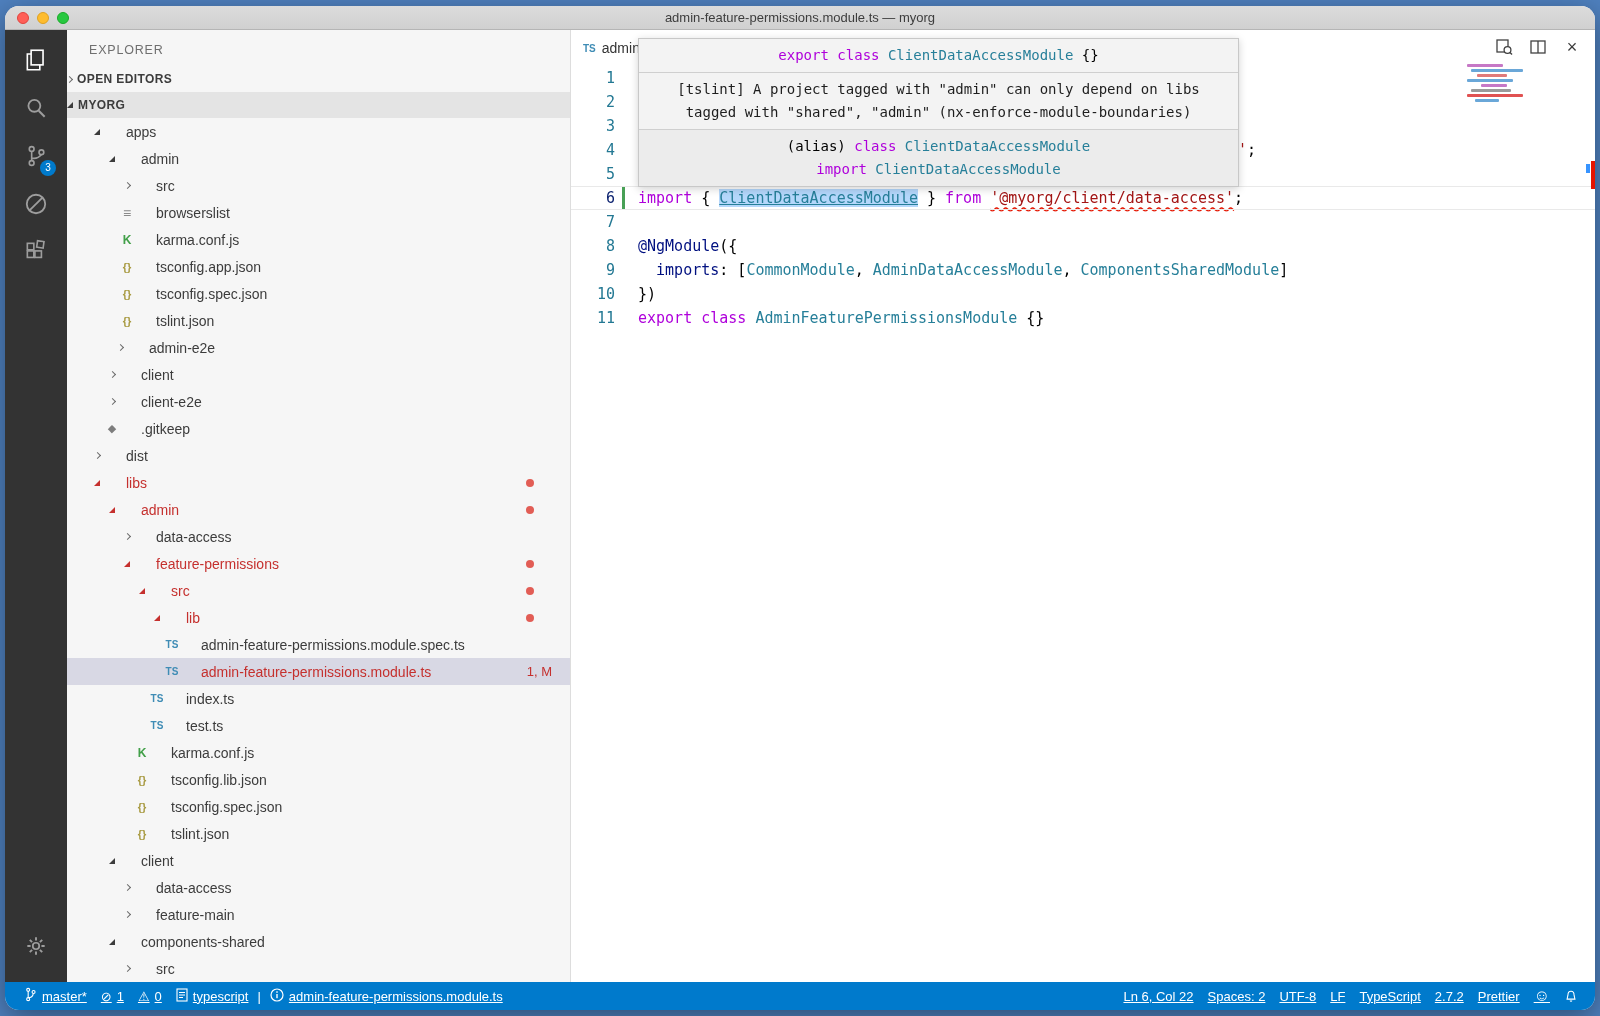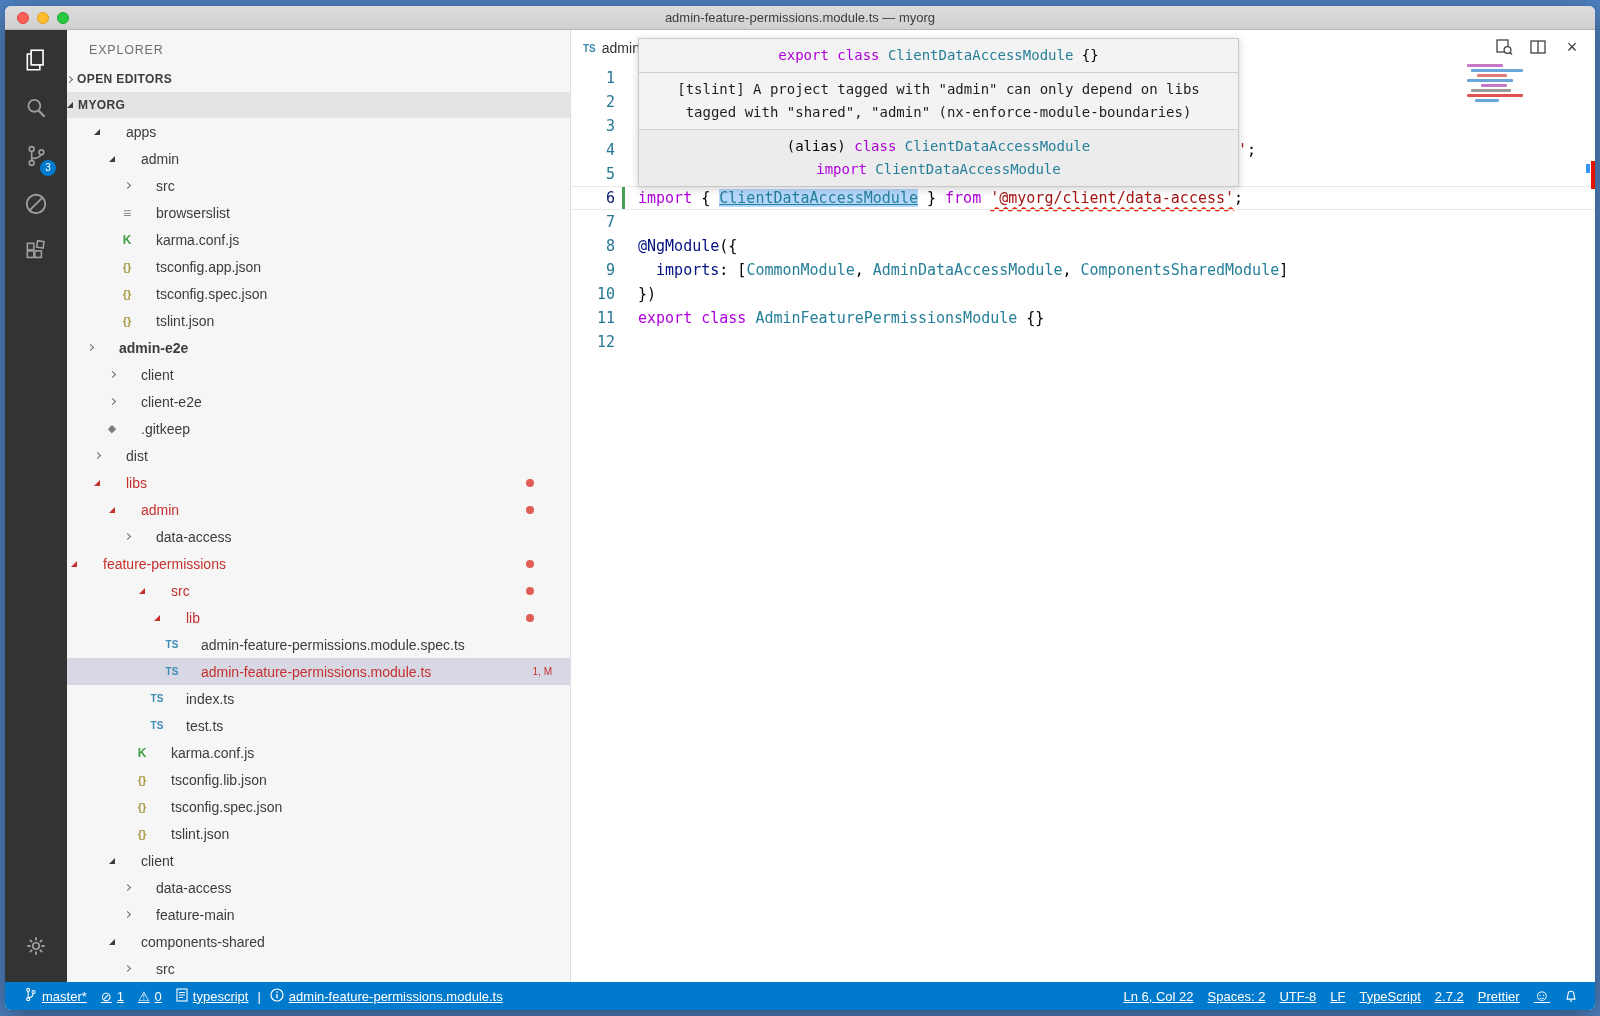"admin-feature-permissions.module.ts —" .window { border-radius: 6px -> 14px }
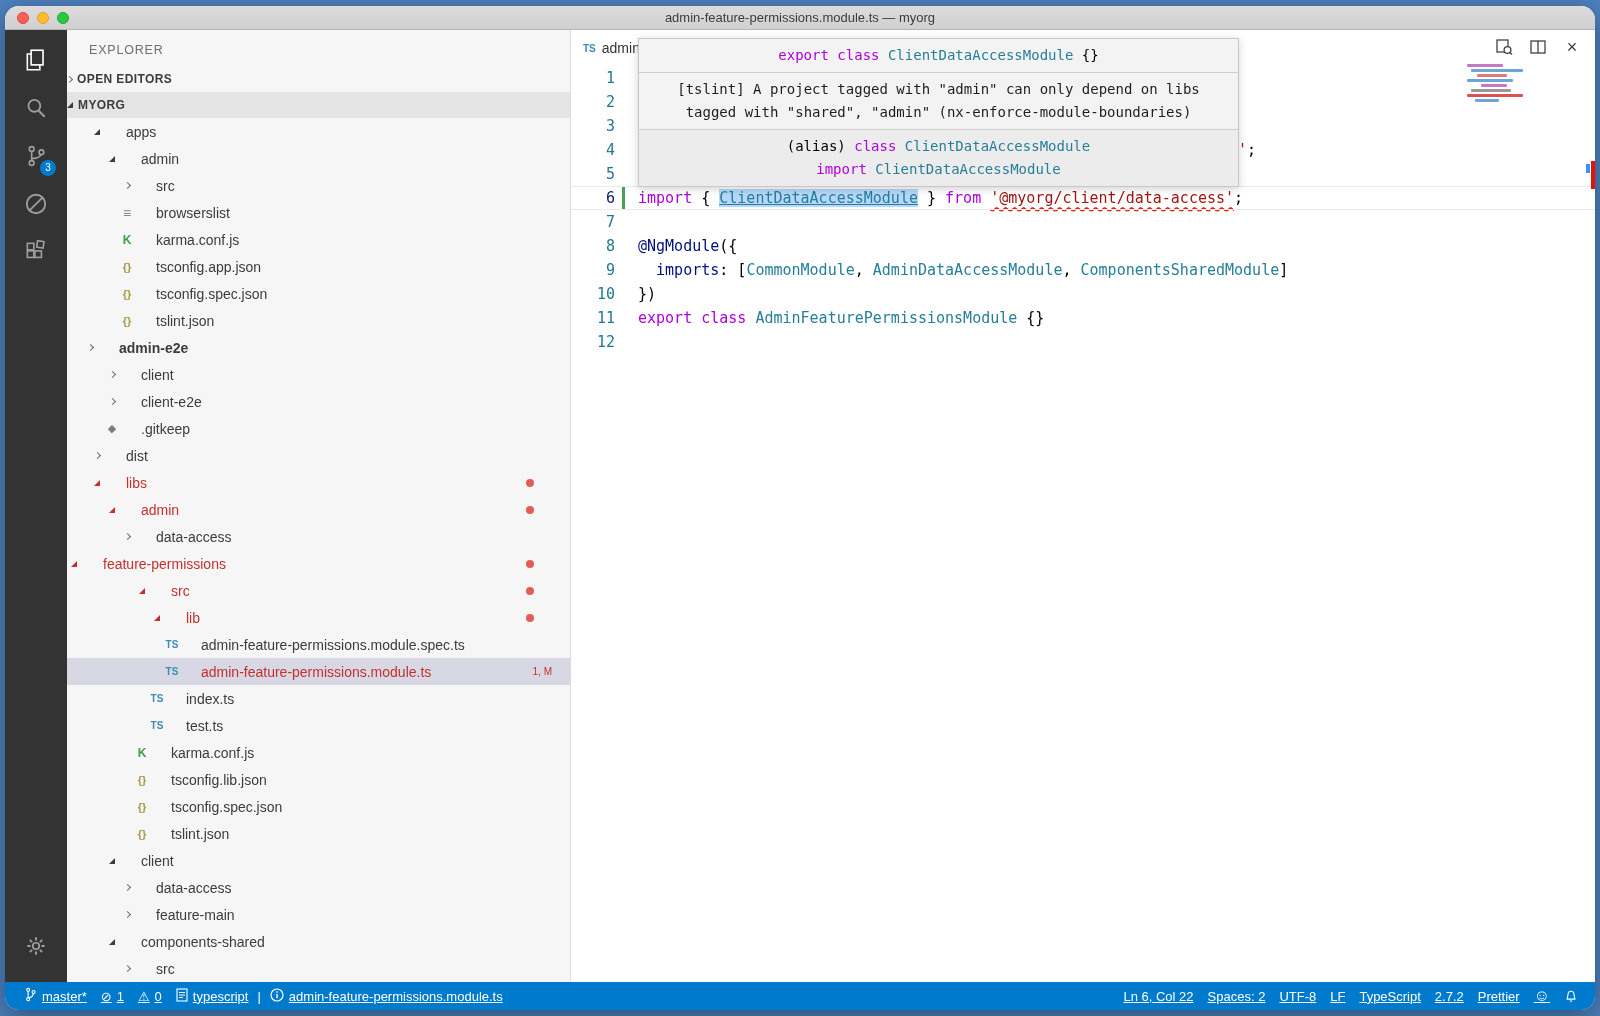"admin-e2e" div.tree-row { font-weight: bold -> none; padding-left: 16px -> 46px }
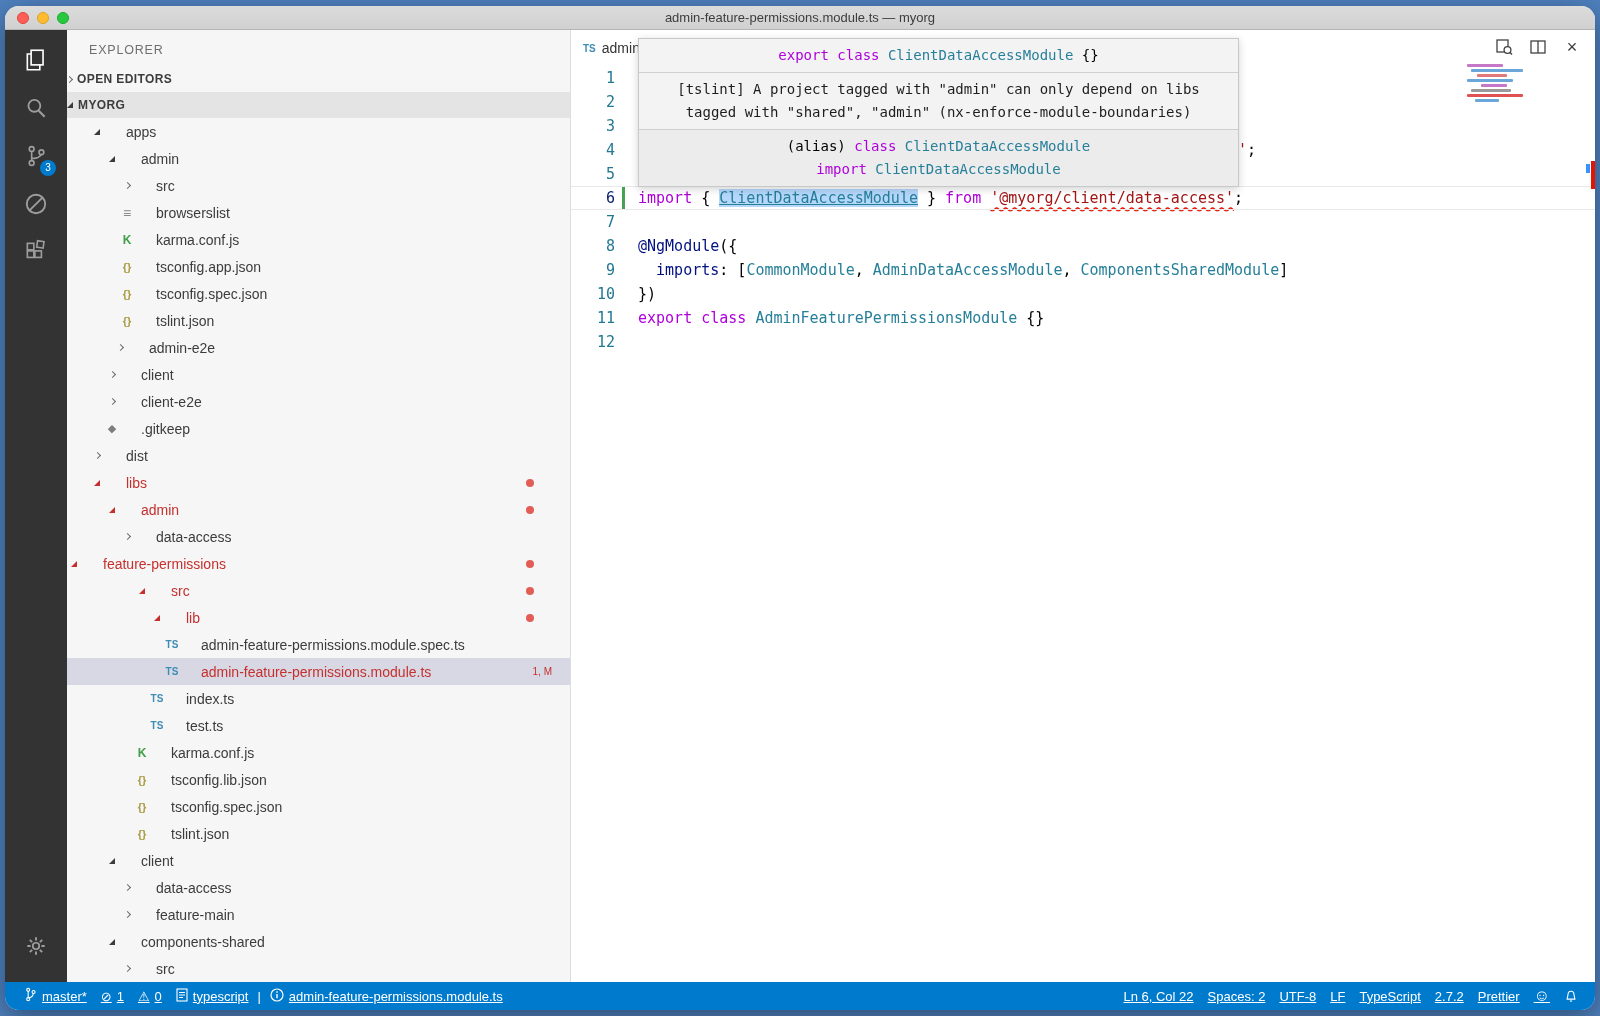"12" div.line { html: <div> <span>12</span> <div></div> </div> -> none }
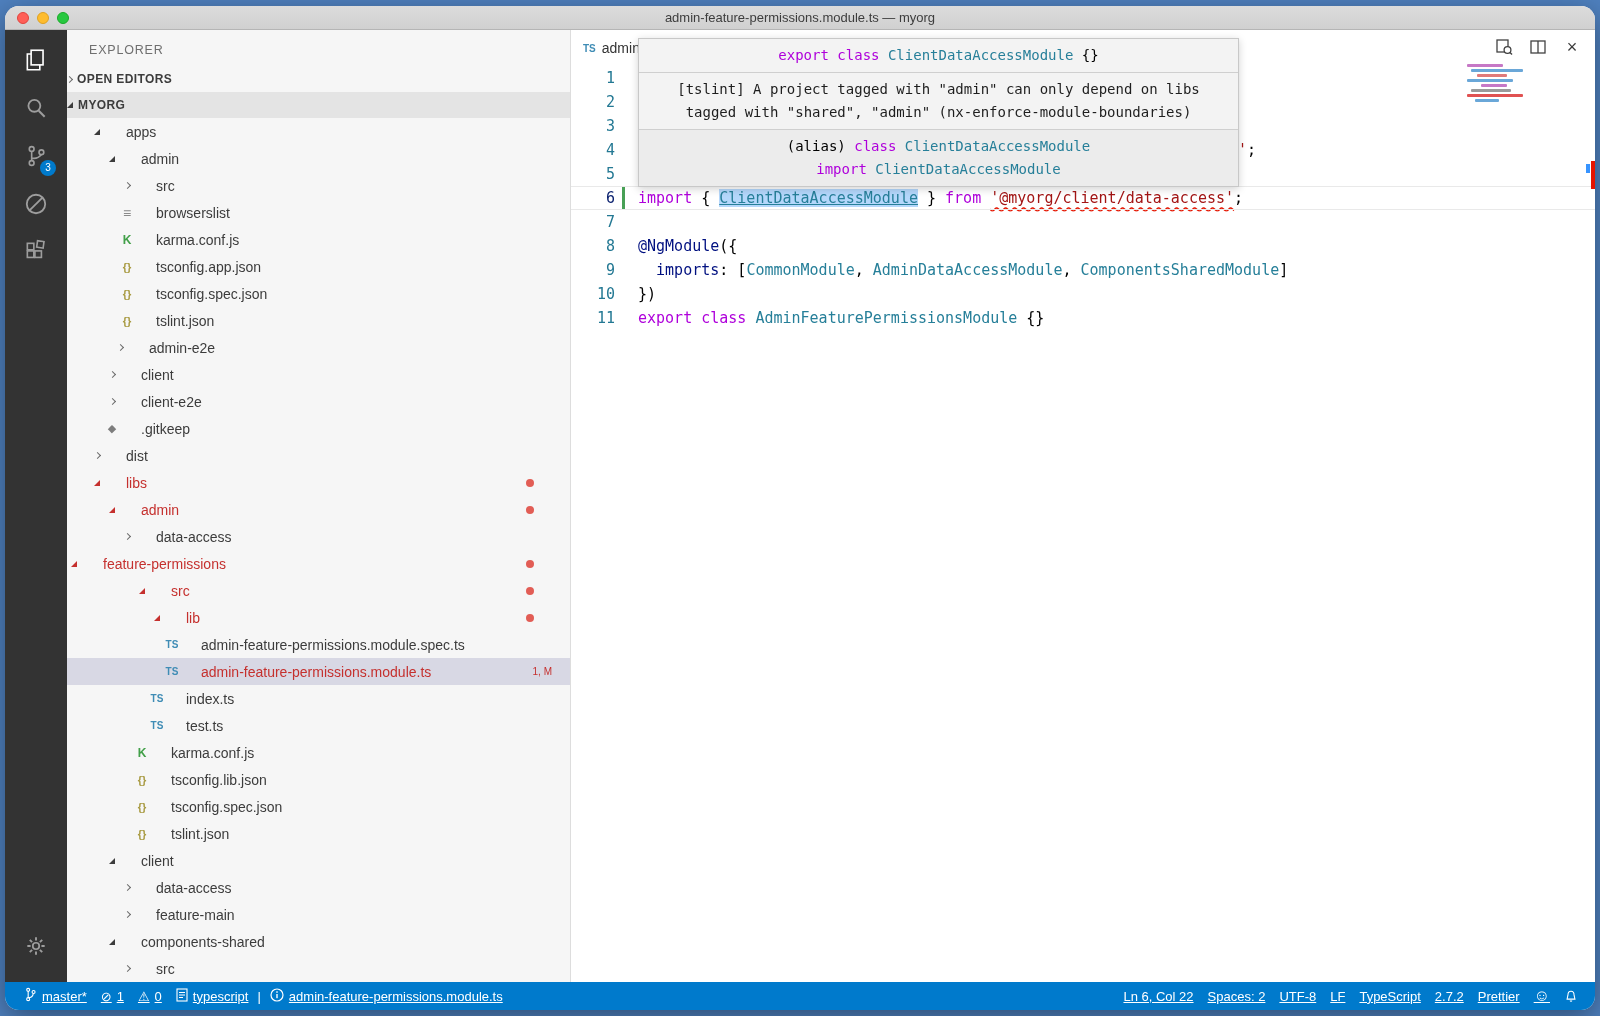"feature-permissions" div.tree-row { padding-left: none -> 53px }
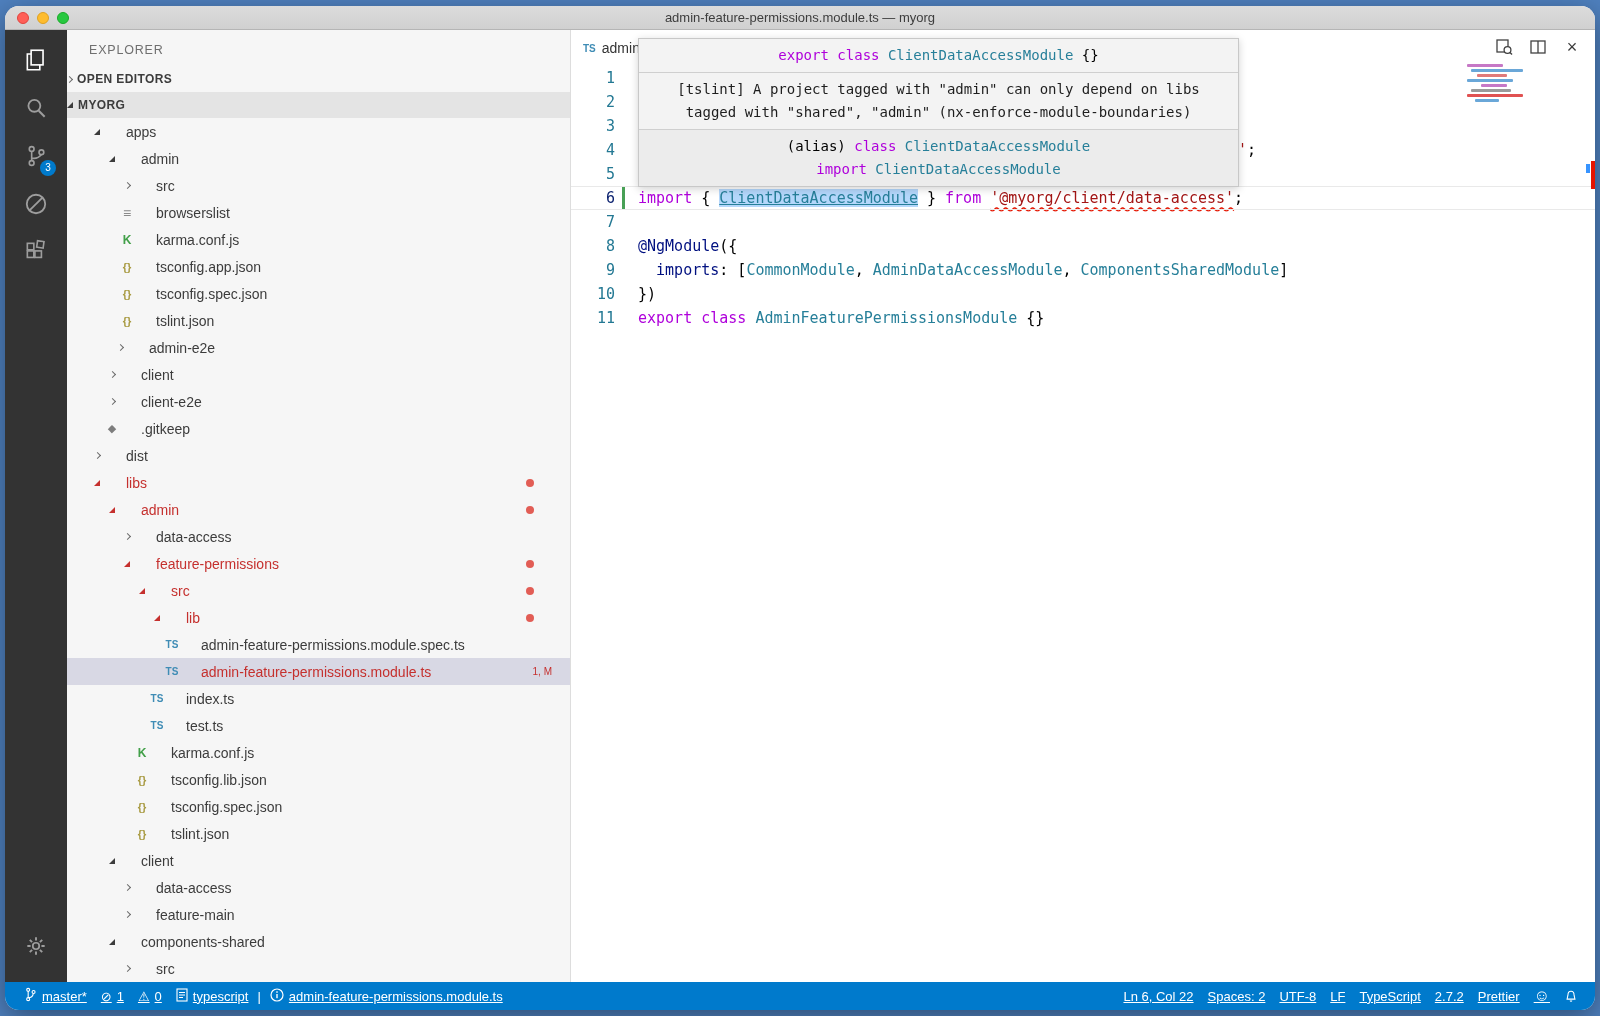"1, M" .row-badge { font-size: 10px -> 13px }
